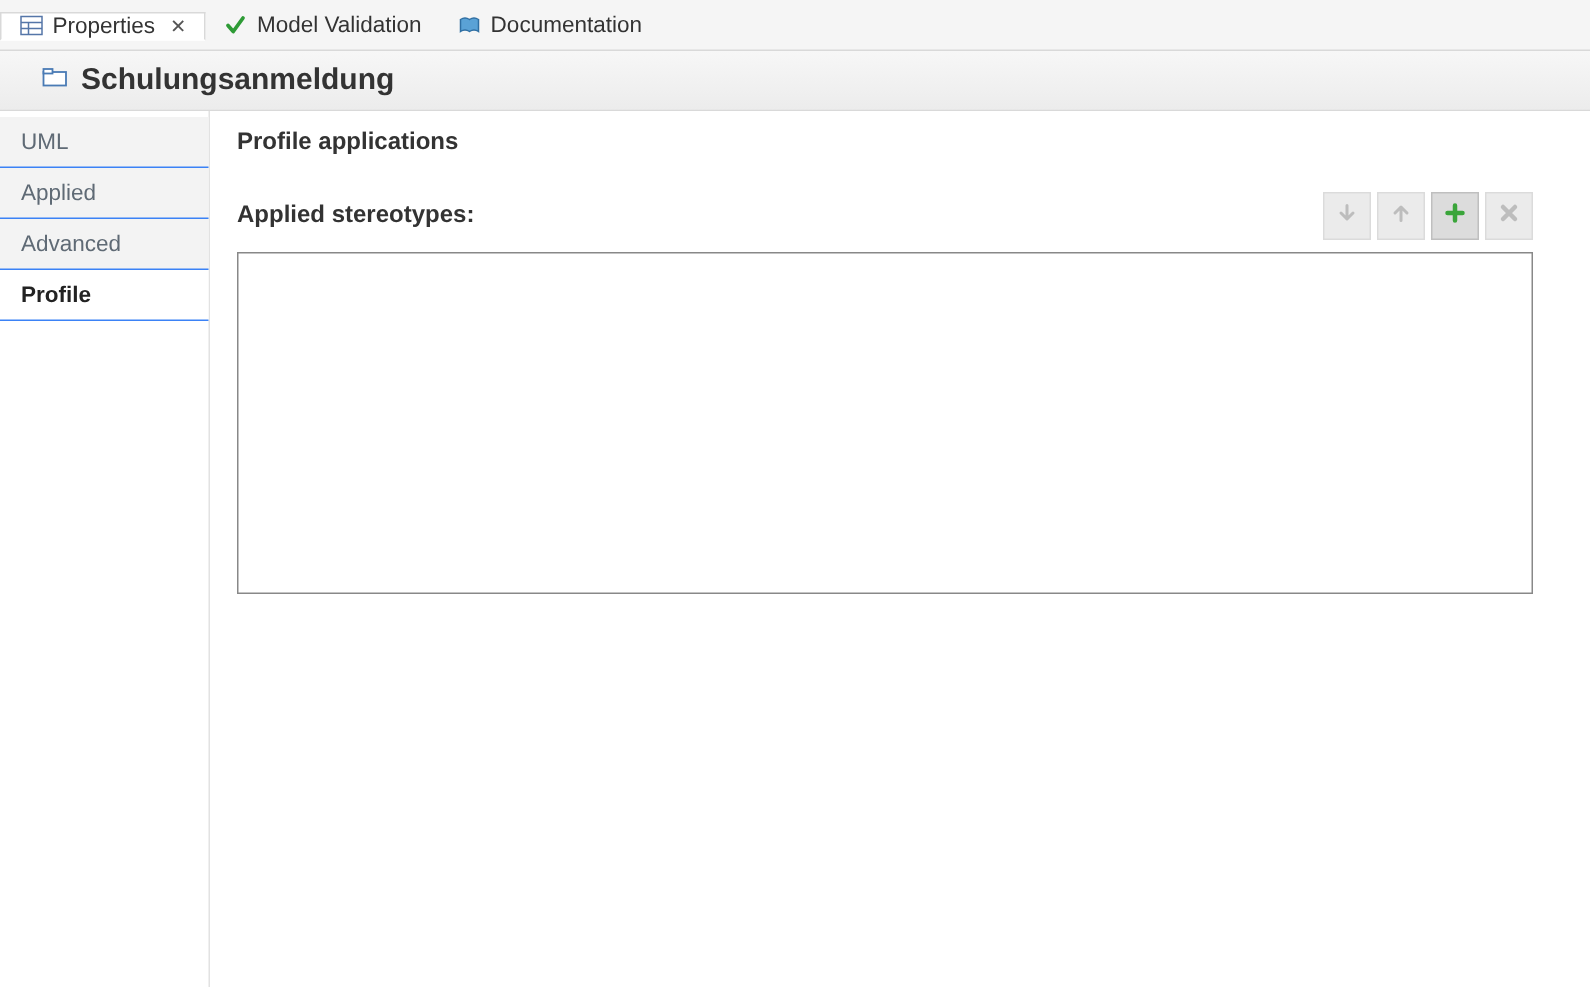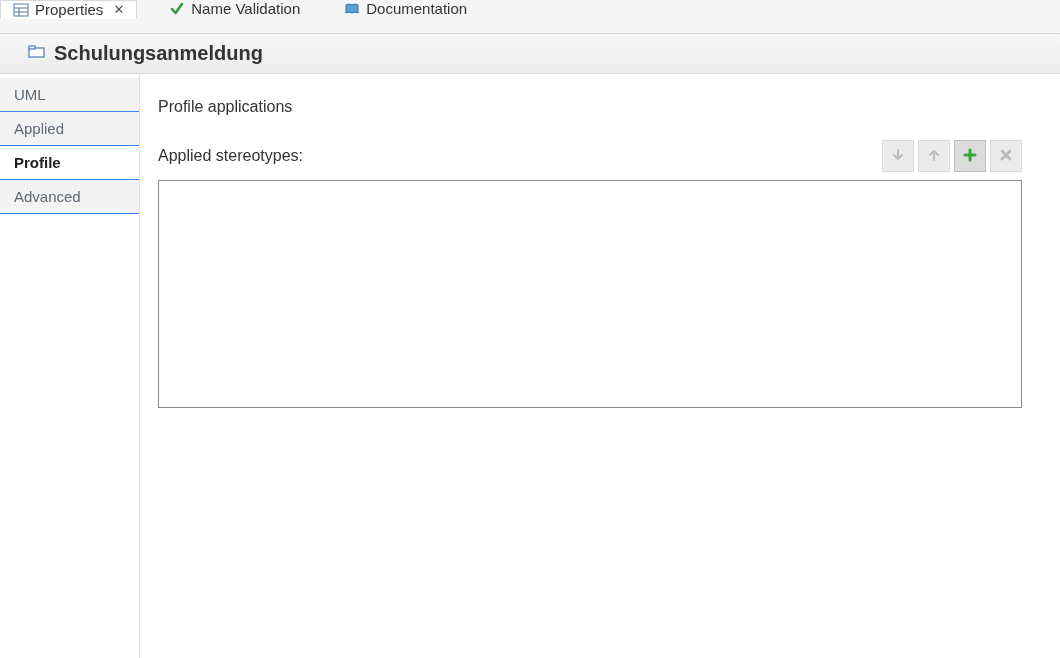"Properties" .tabs-row { align-items: flex-start -> center; gap: 20px -> none }
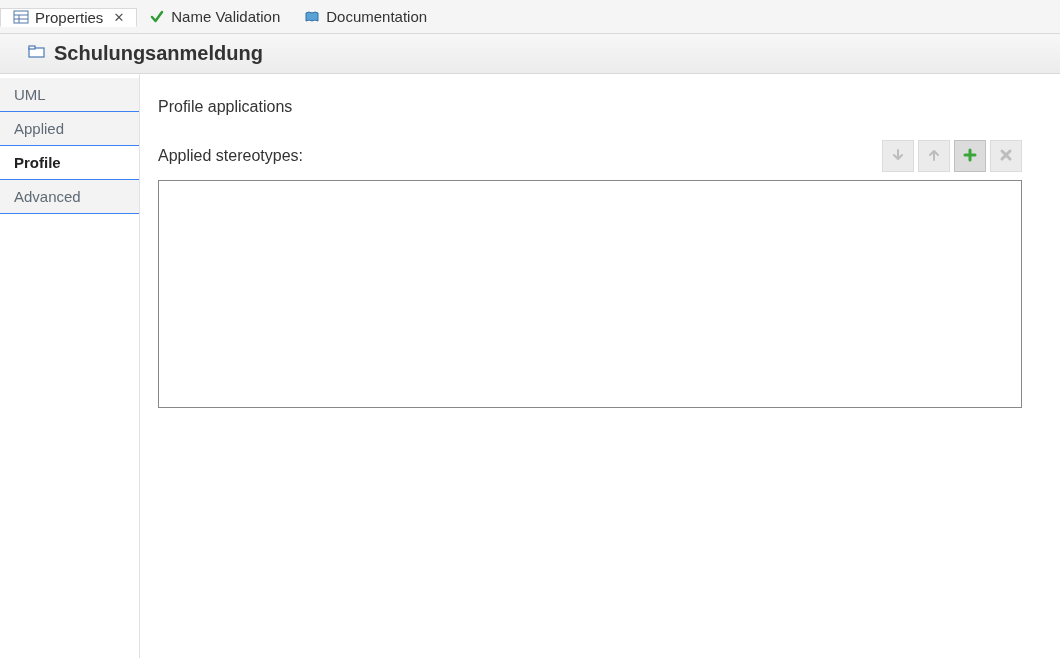"Name Validation" span { text: Name -> Model }
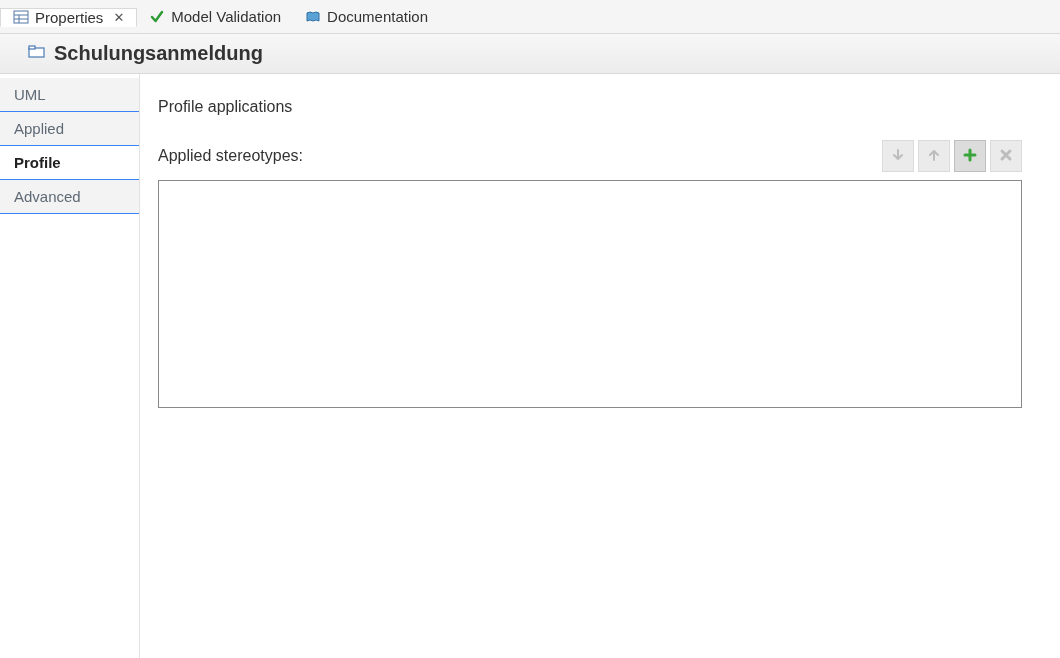"Profile applications" .content { font-weight: none -> bold; padding: 24px 0 12px 18px -> 12px 0 12px 18px }
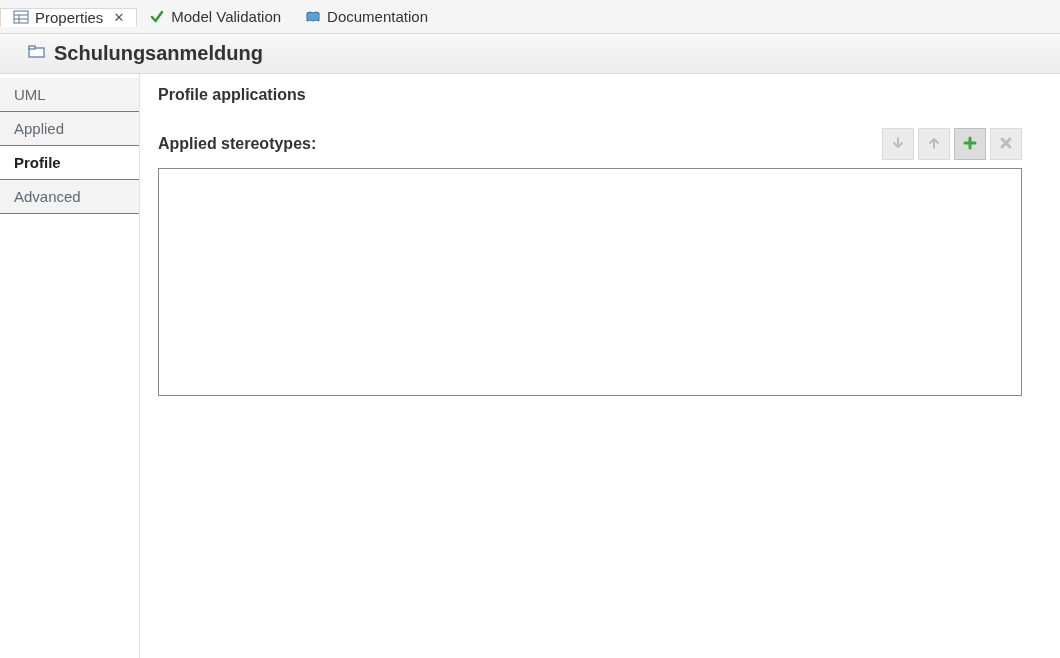"Profile" div.sidebar-item { order: before "Advanced" -> after "Advanced" }
